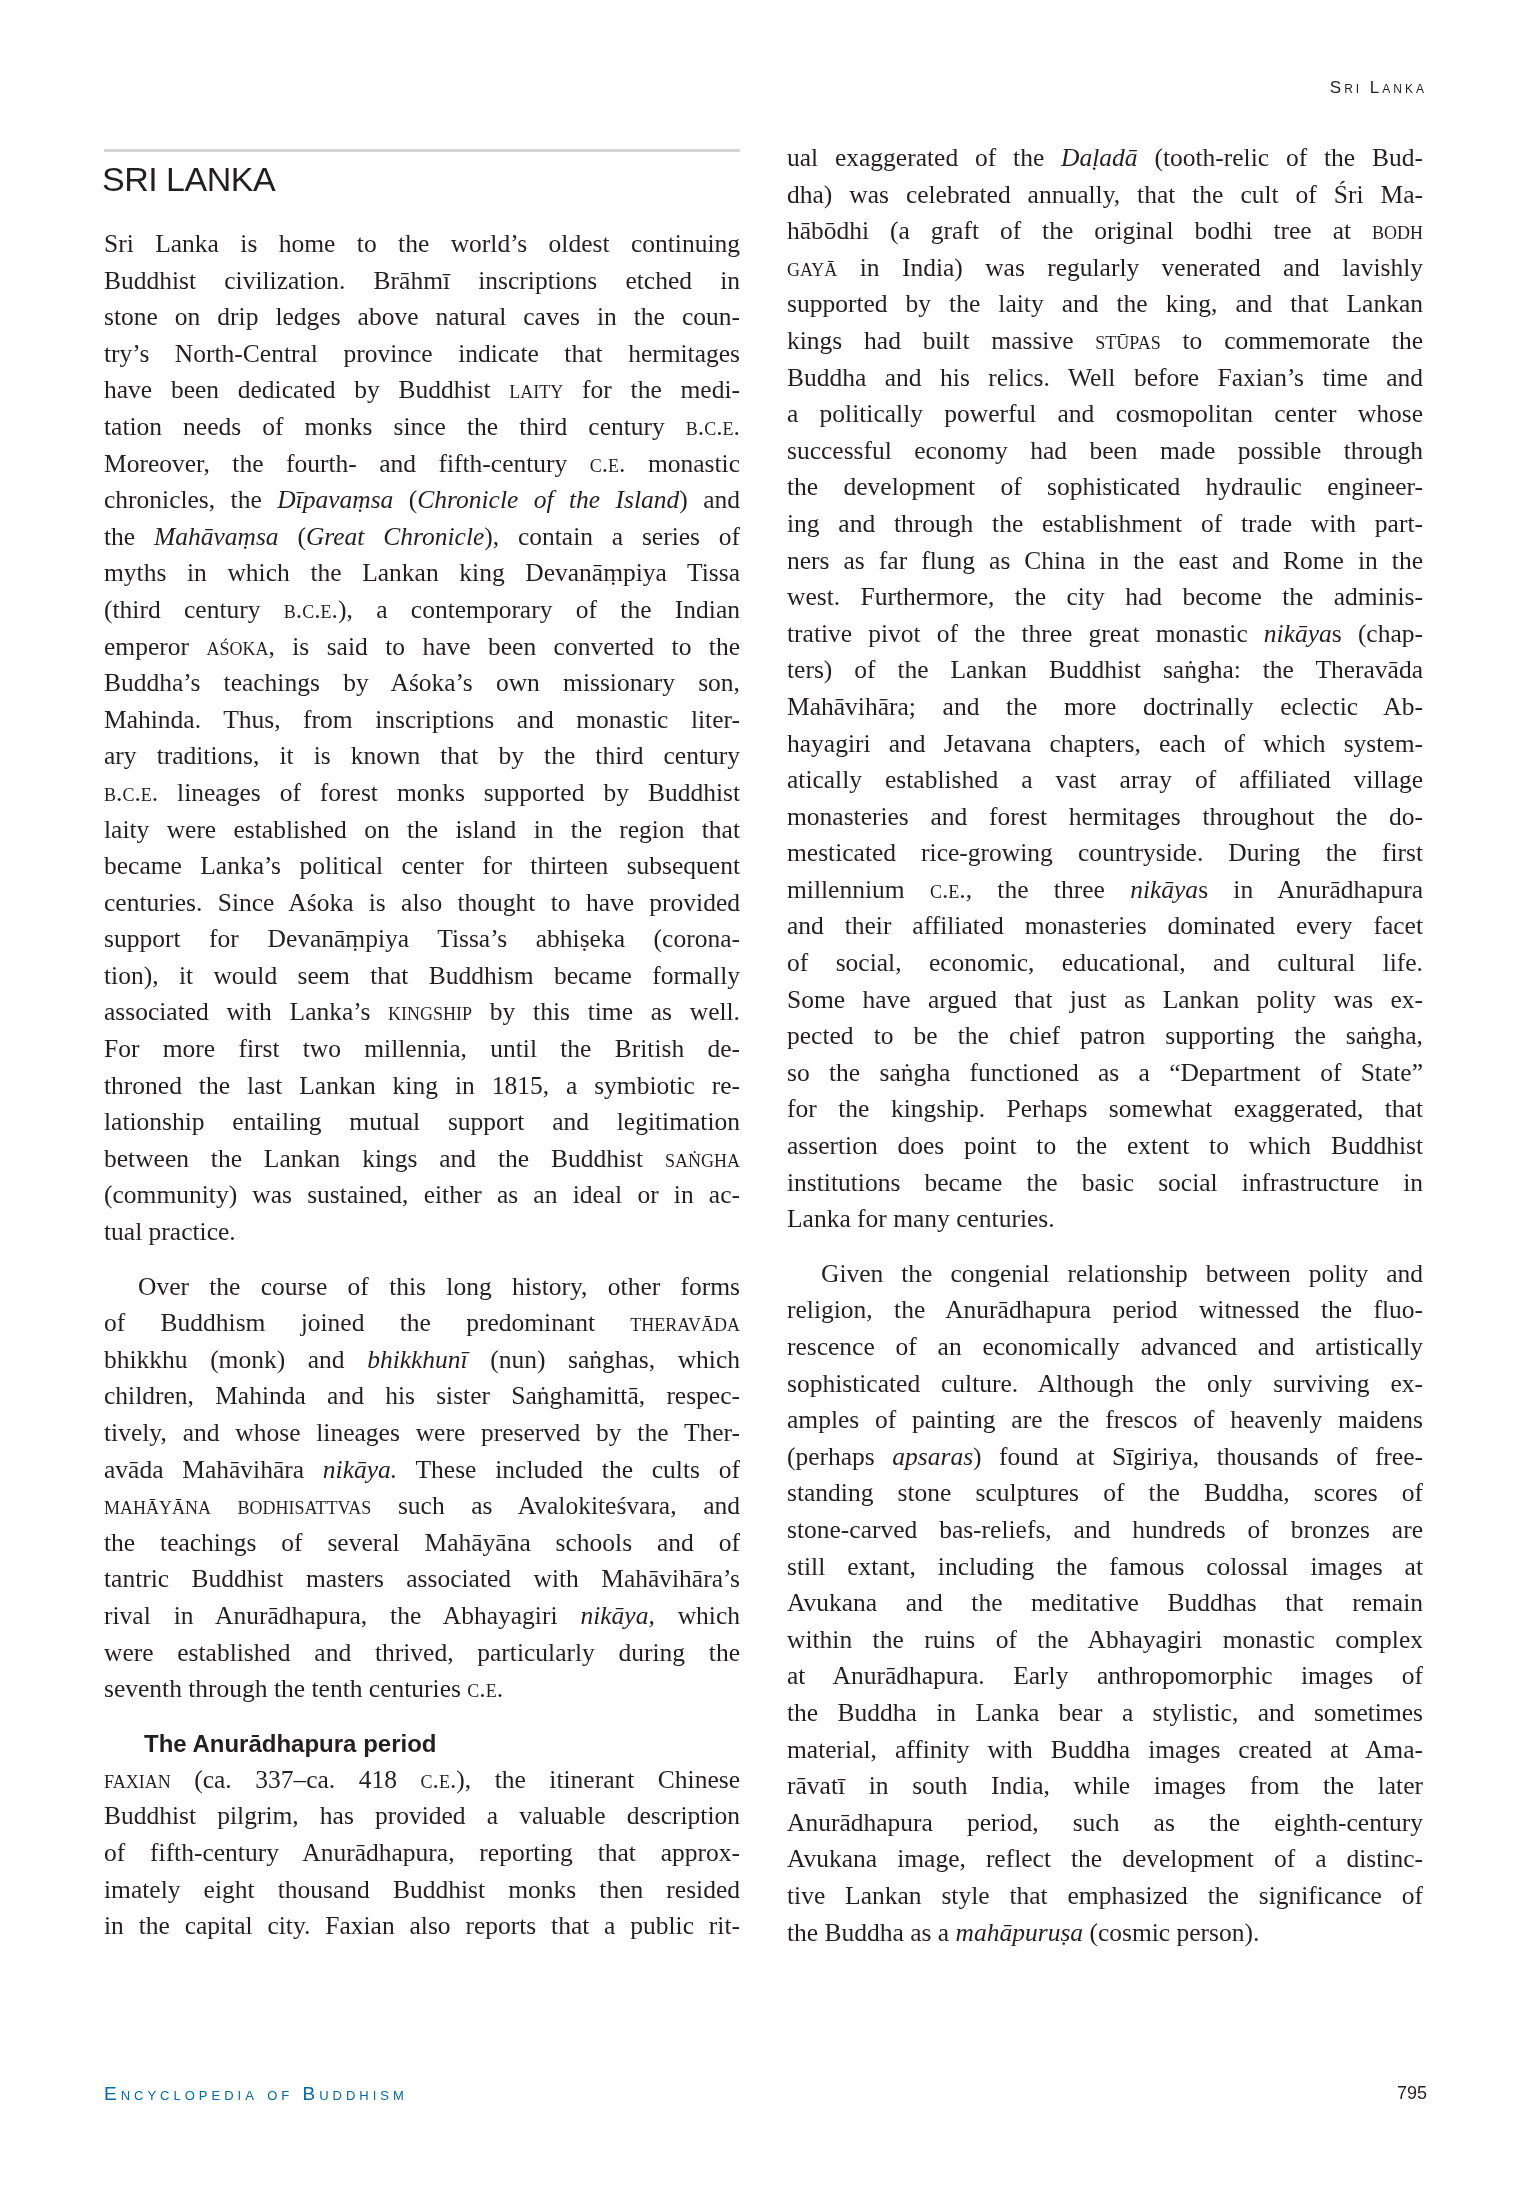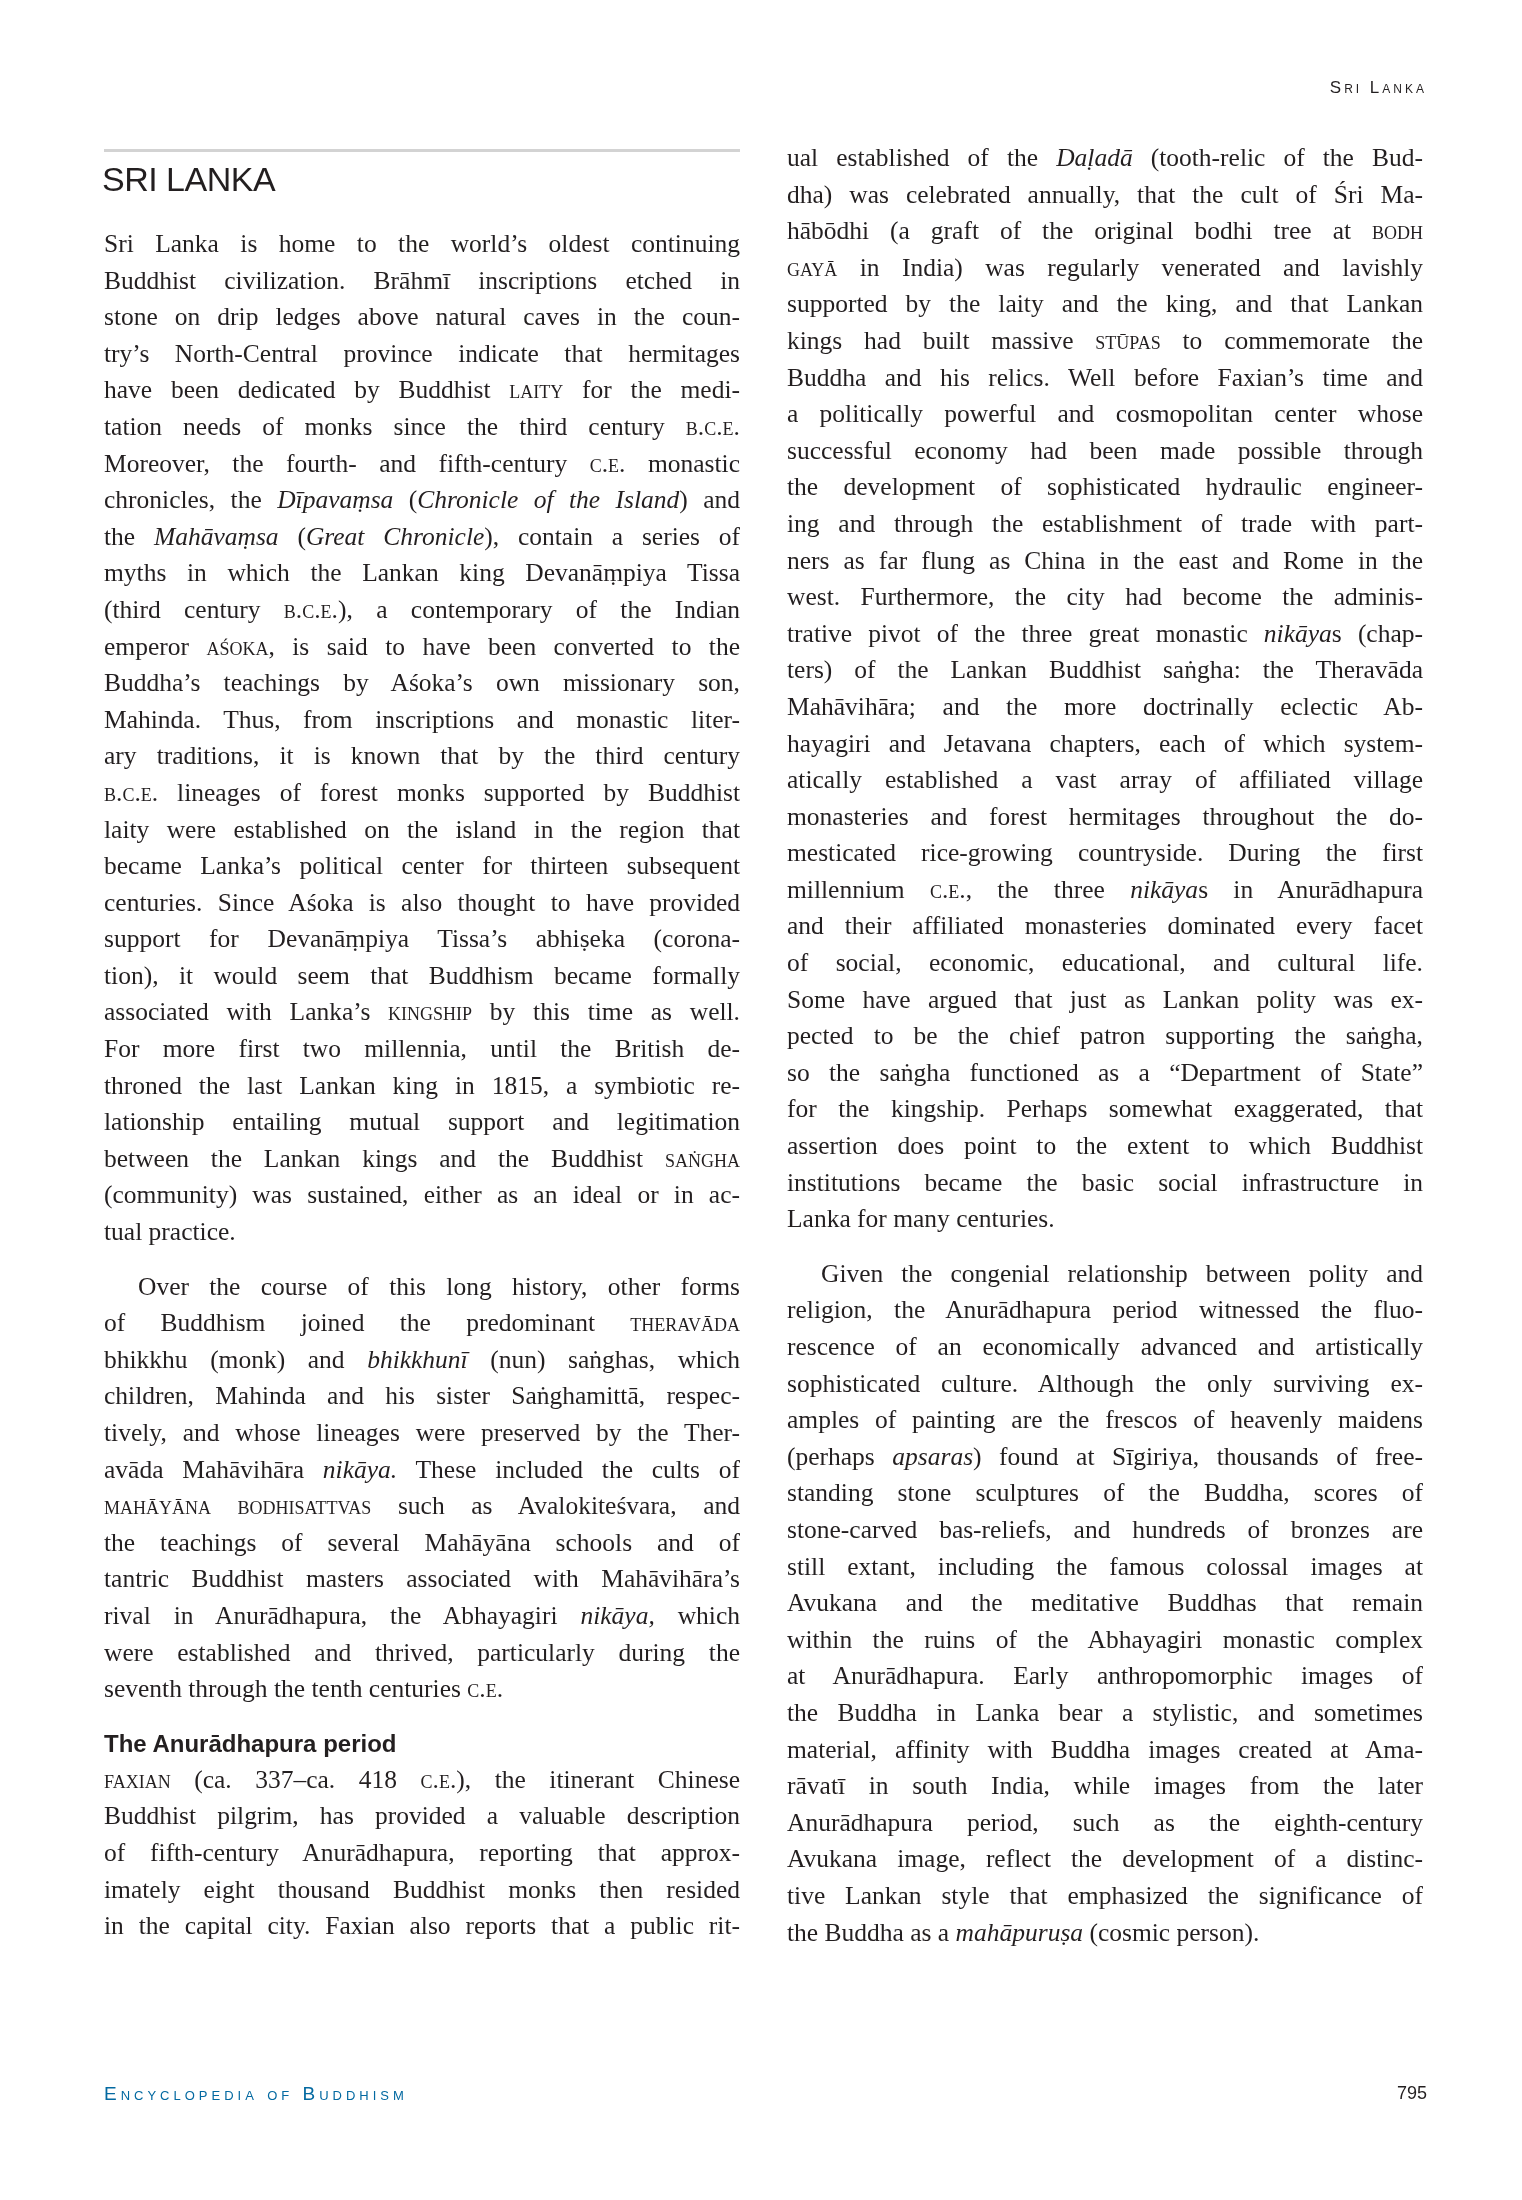"ual established of the" span { text: established -> exaggerated }
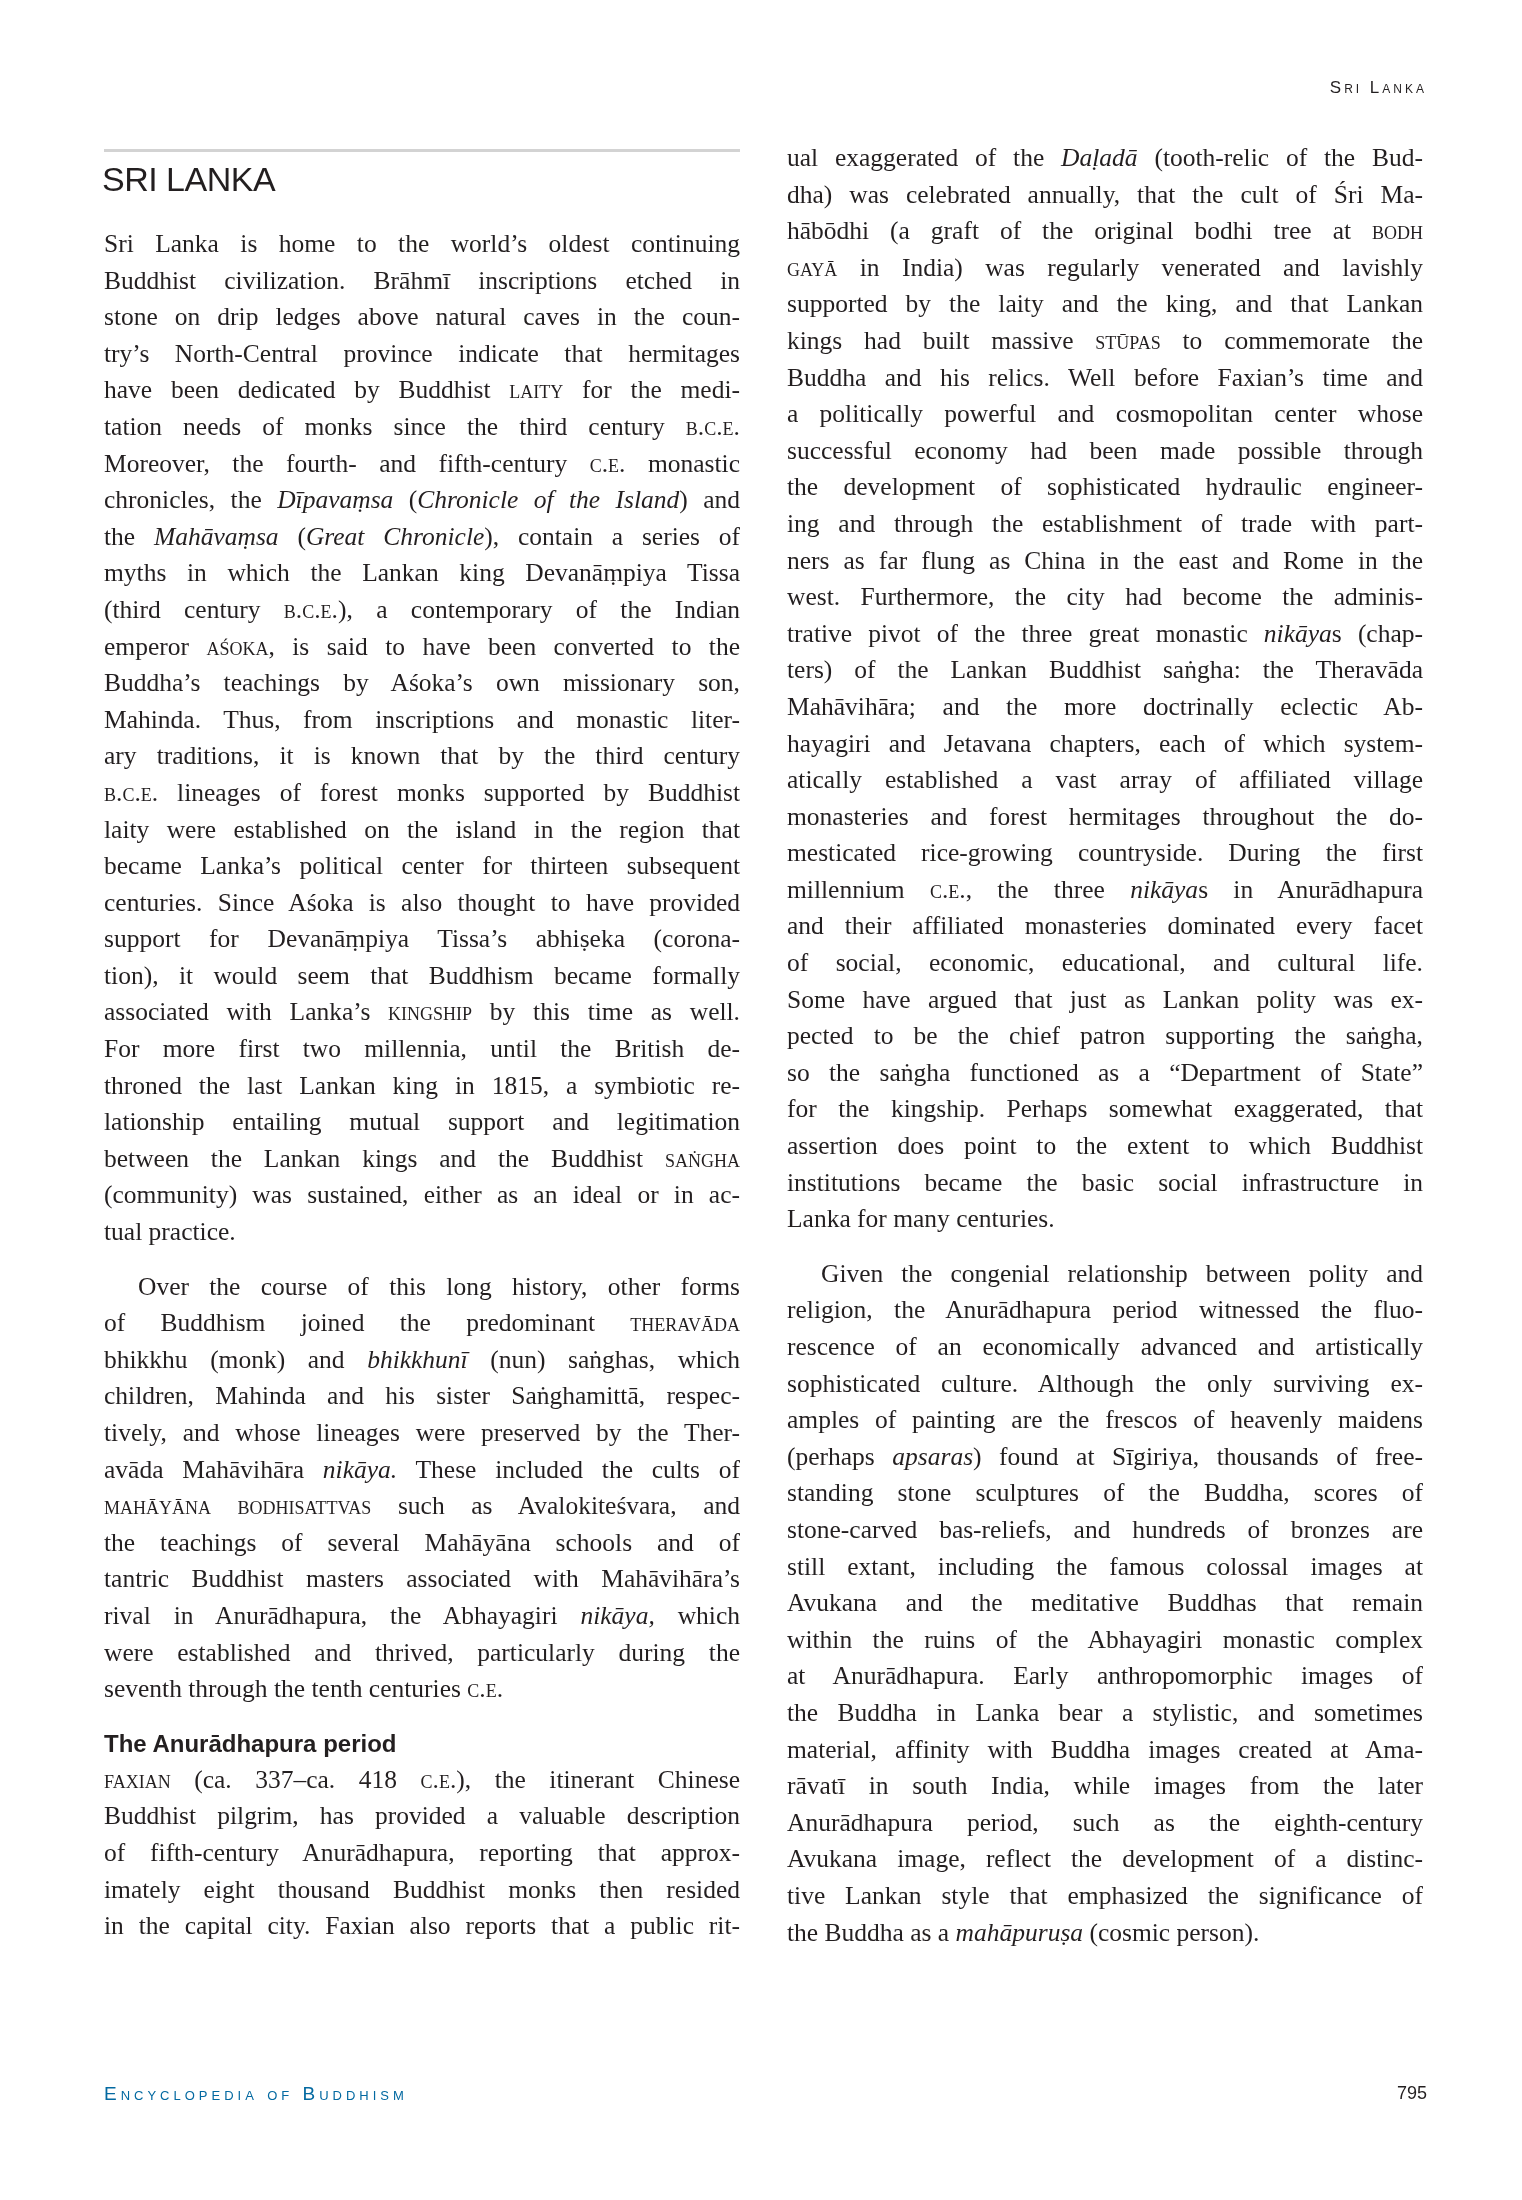"The Anurādhapura period" .subhead { margin-left: none -> 40px }
